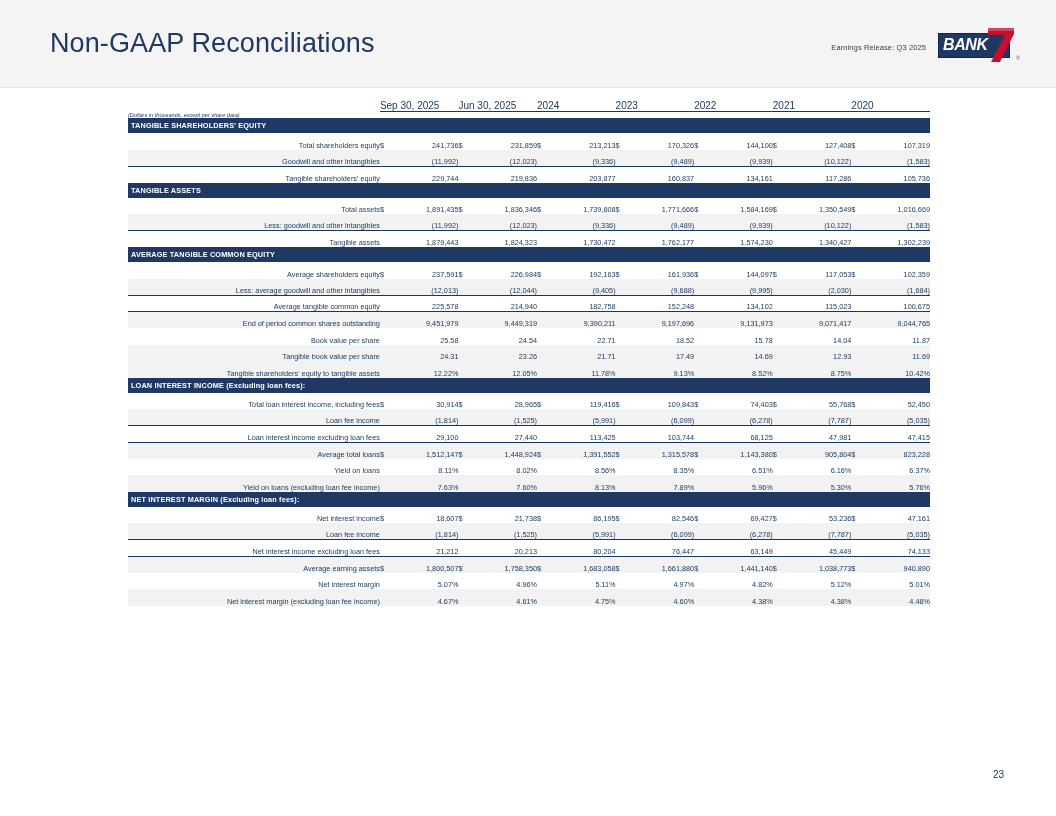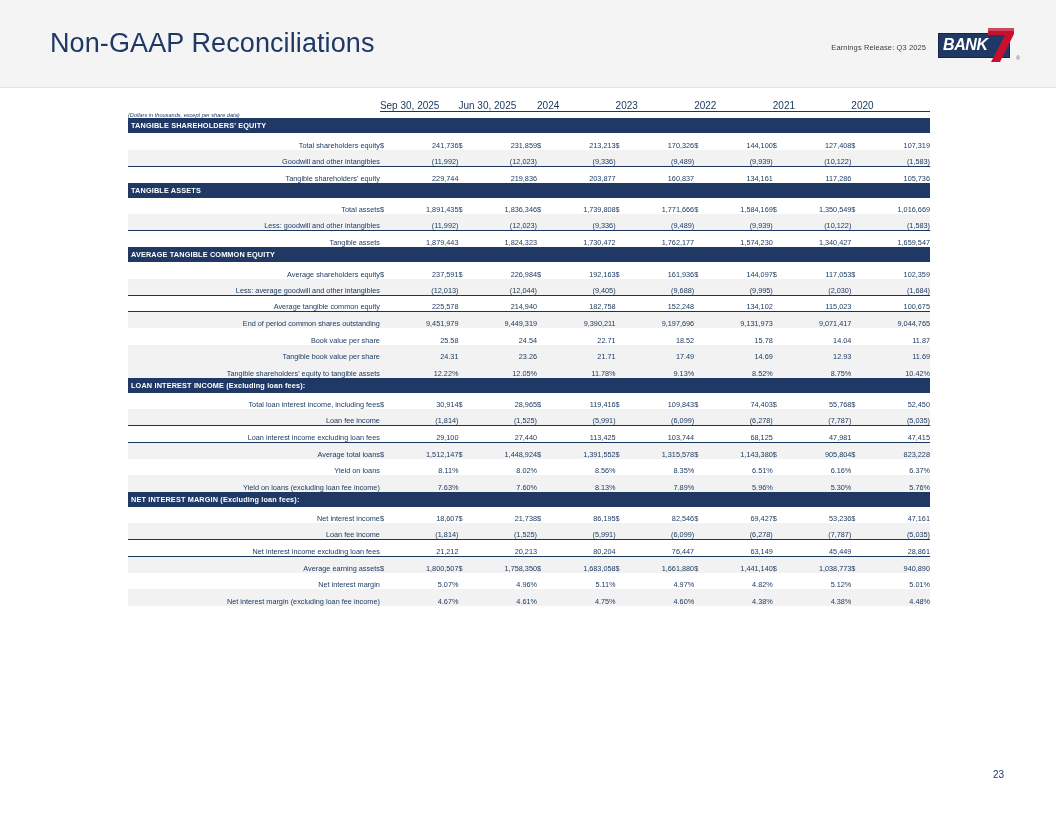"1,659,547" td.num { text: 1,659,547 -> 1,302,239 }
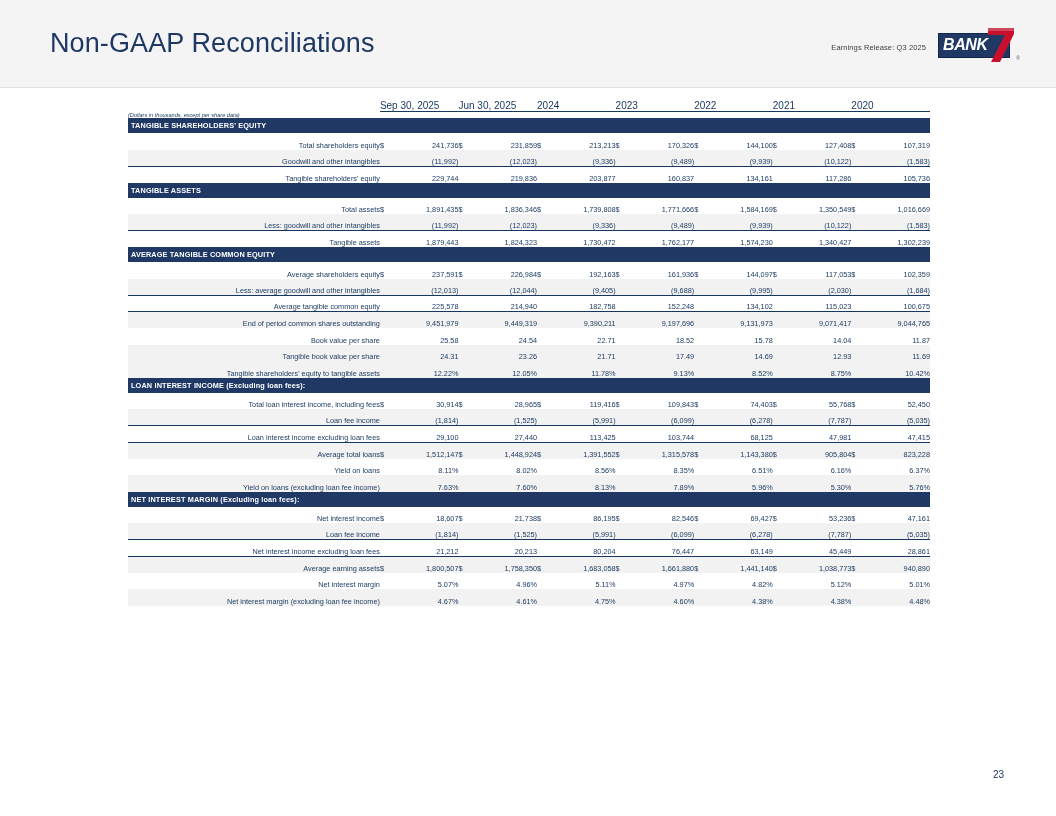"28,861" td.num { text: 28,861 -> 74,133 }
